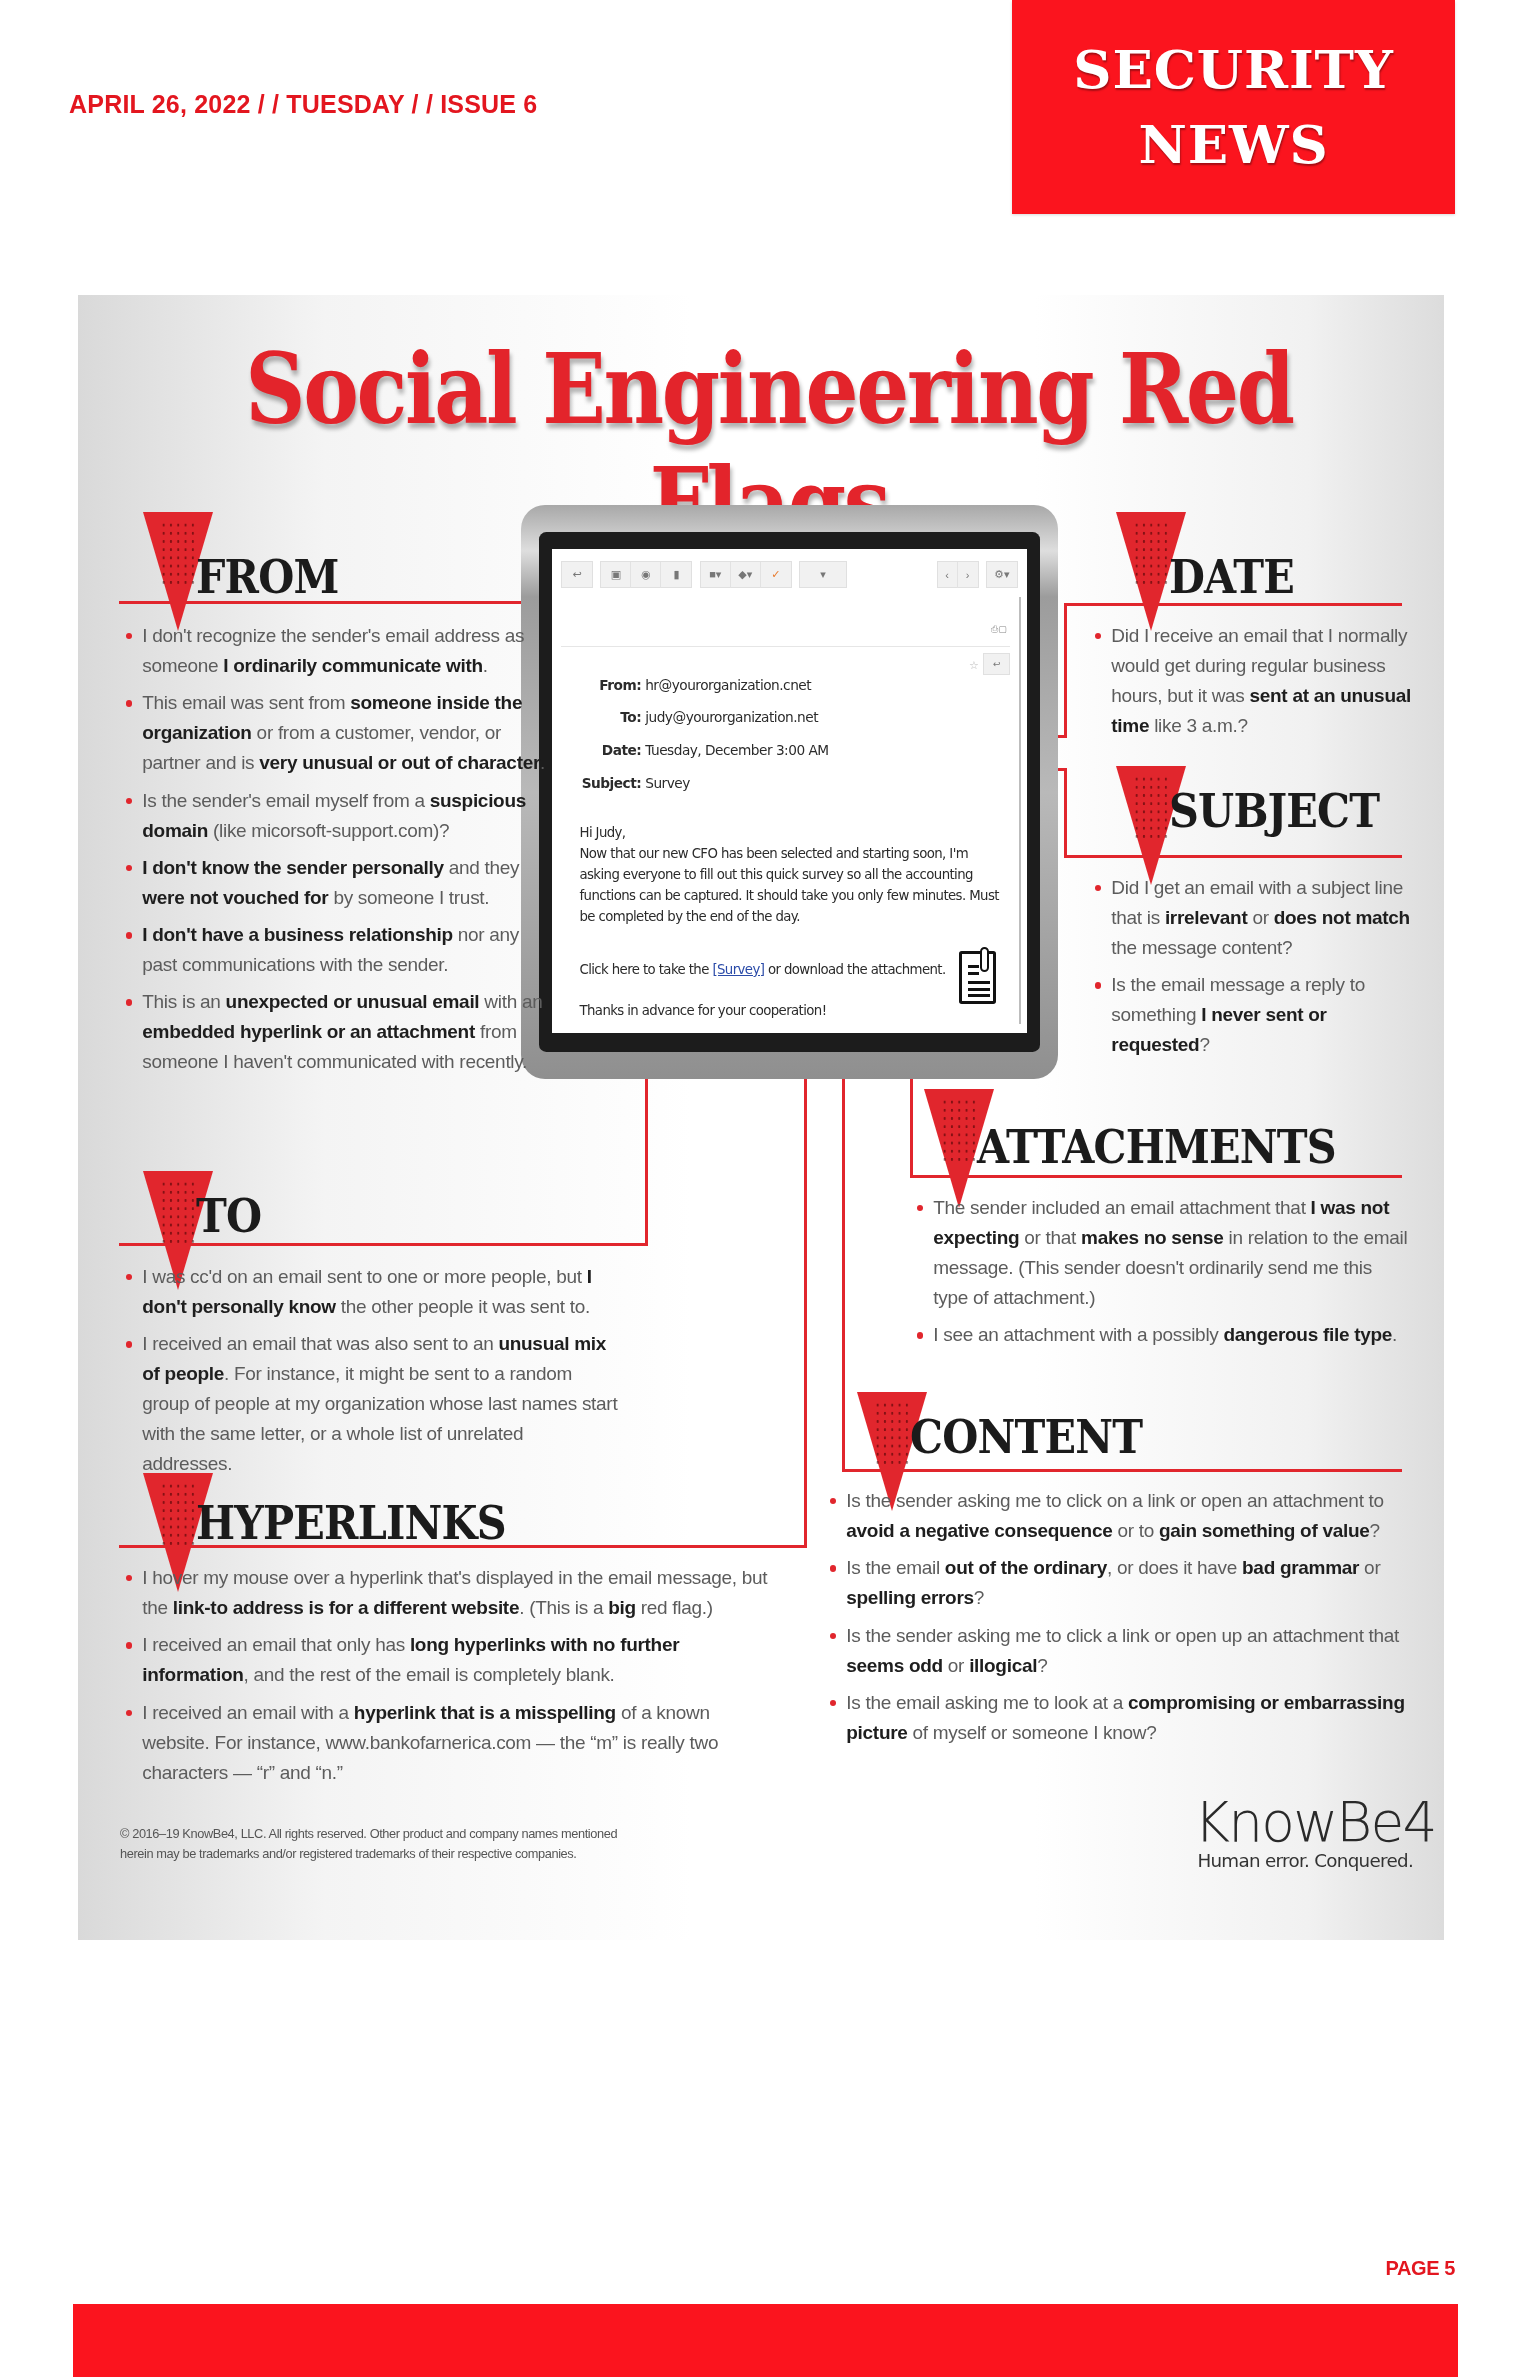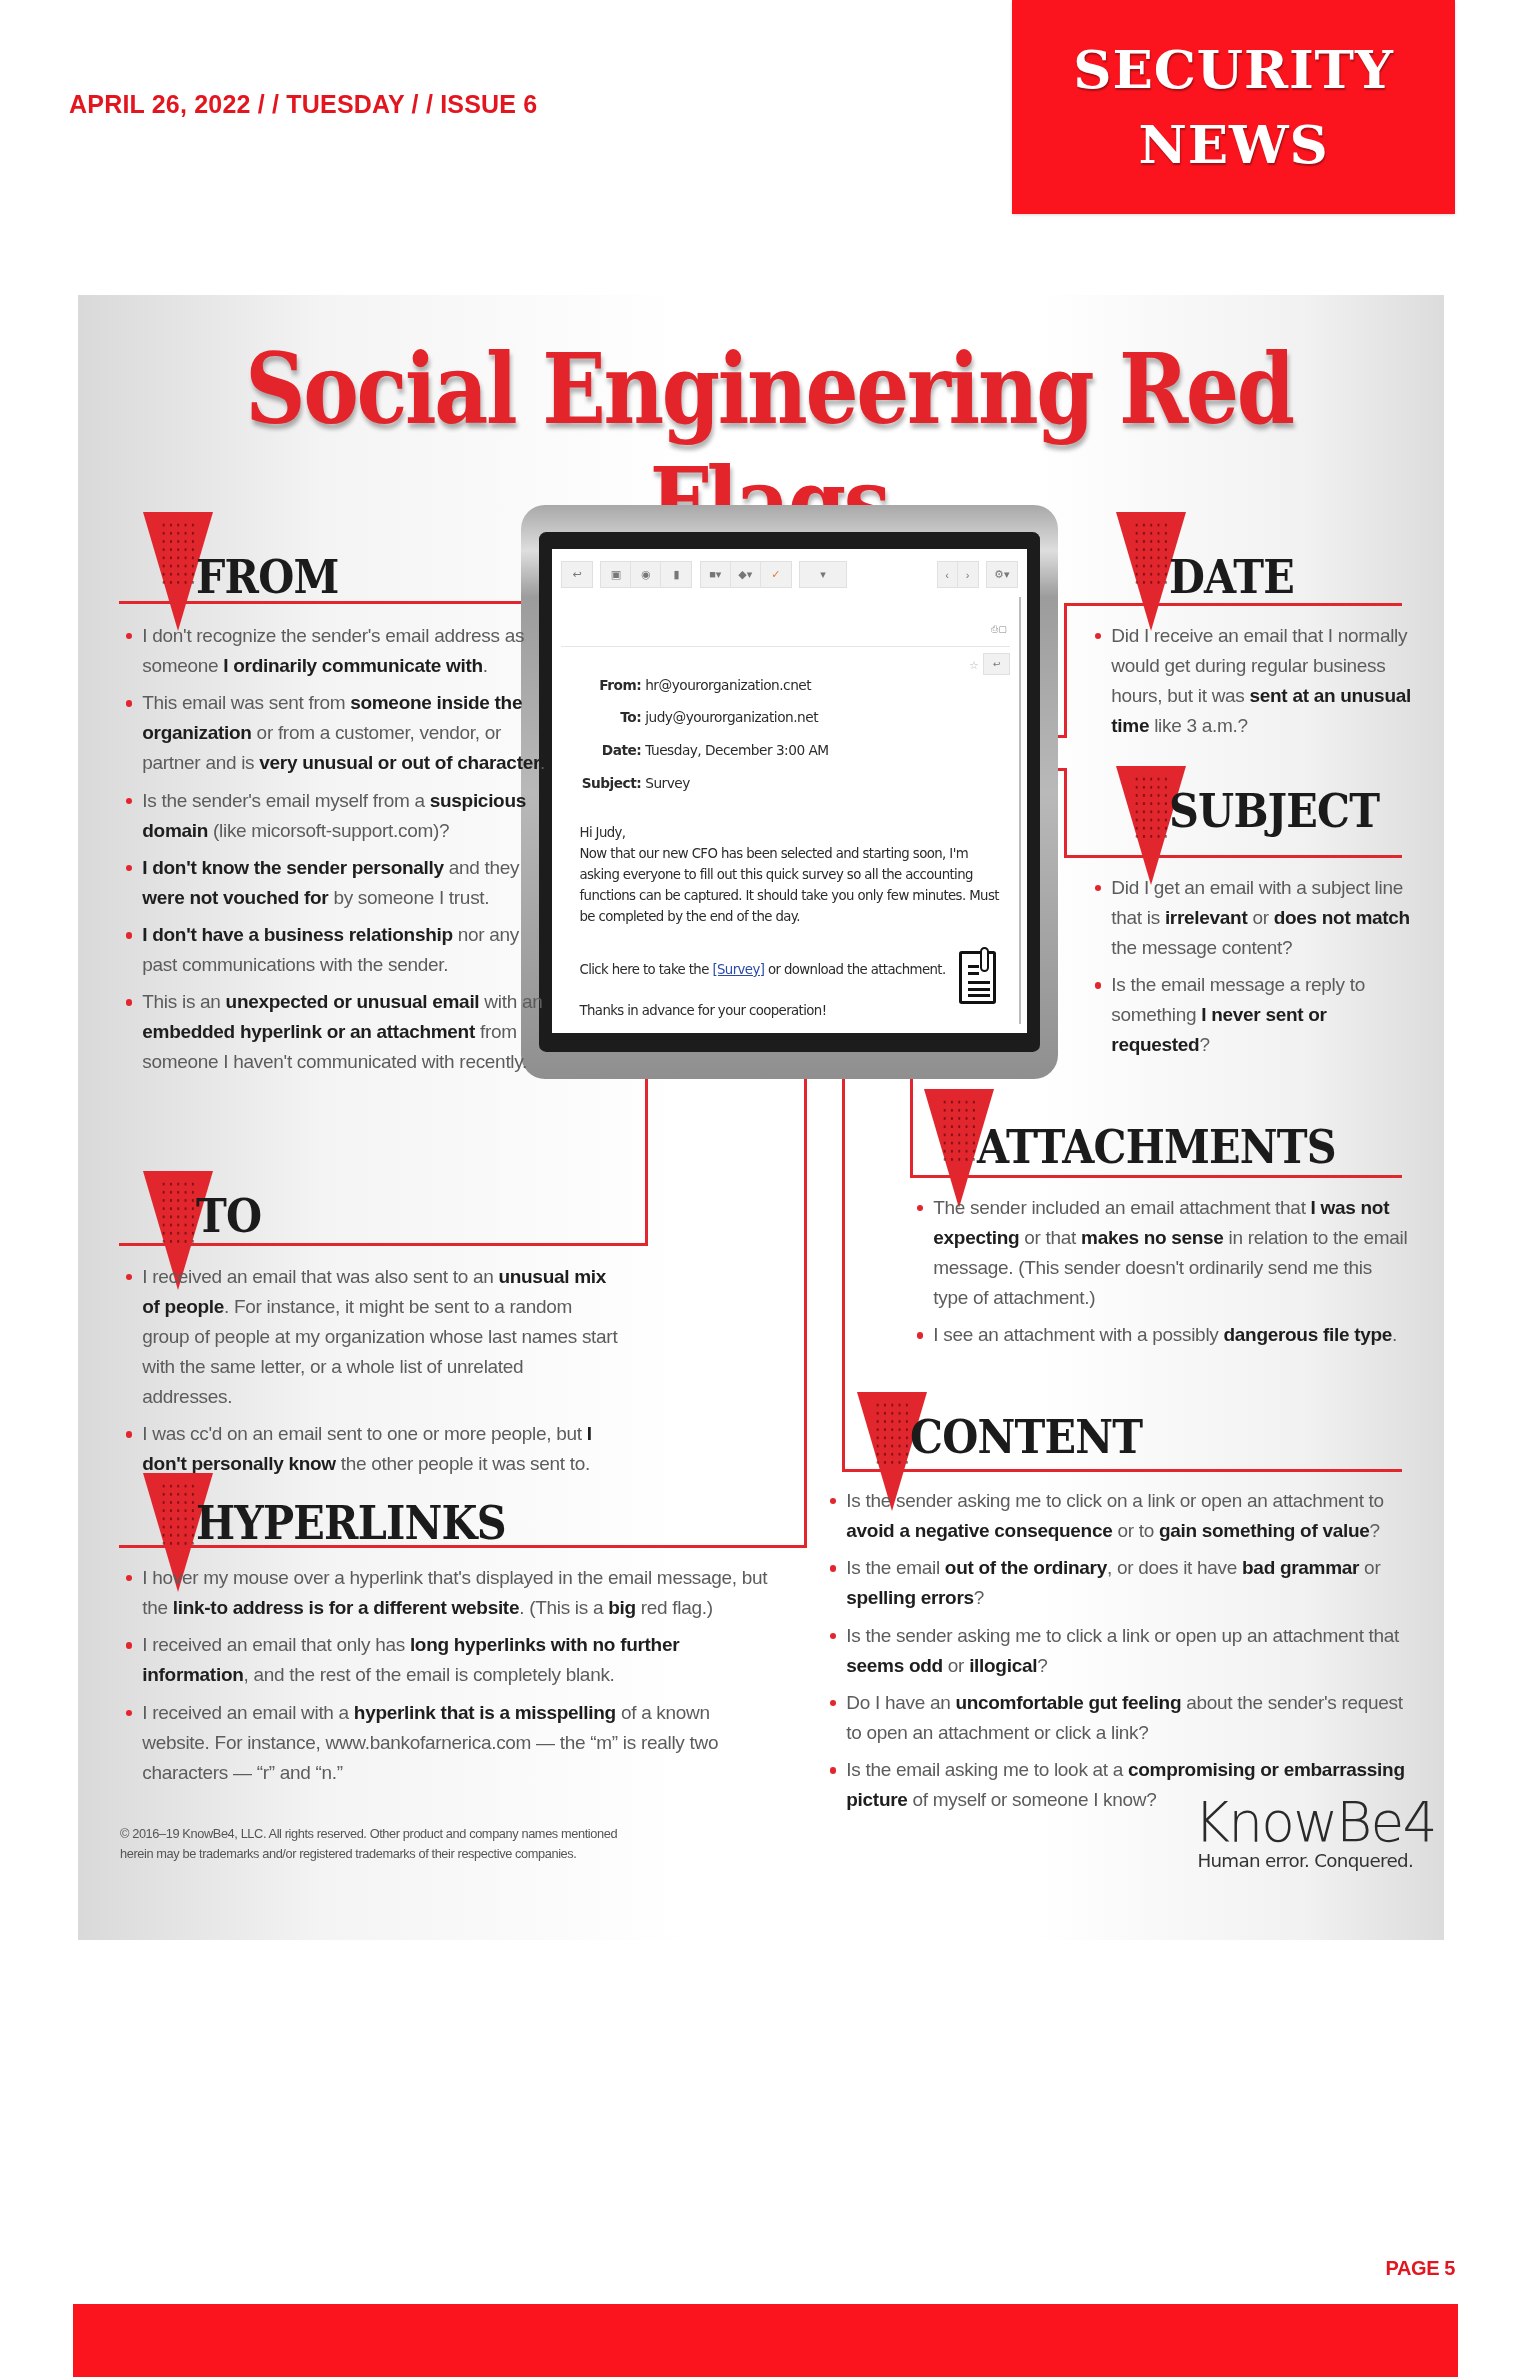"I received an email that was" li { order: before "I was cc'd on an" -> after "I was cc'd on an" }
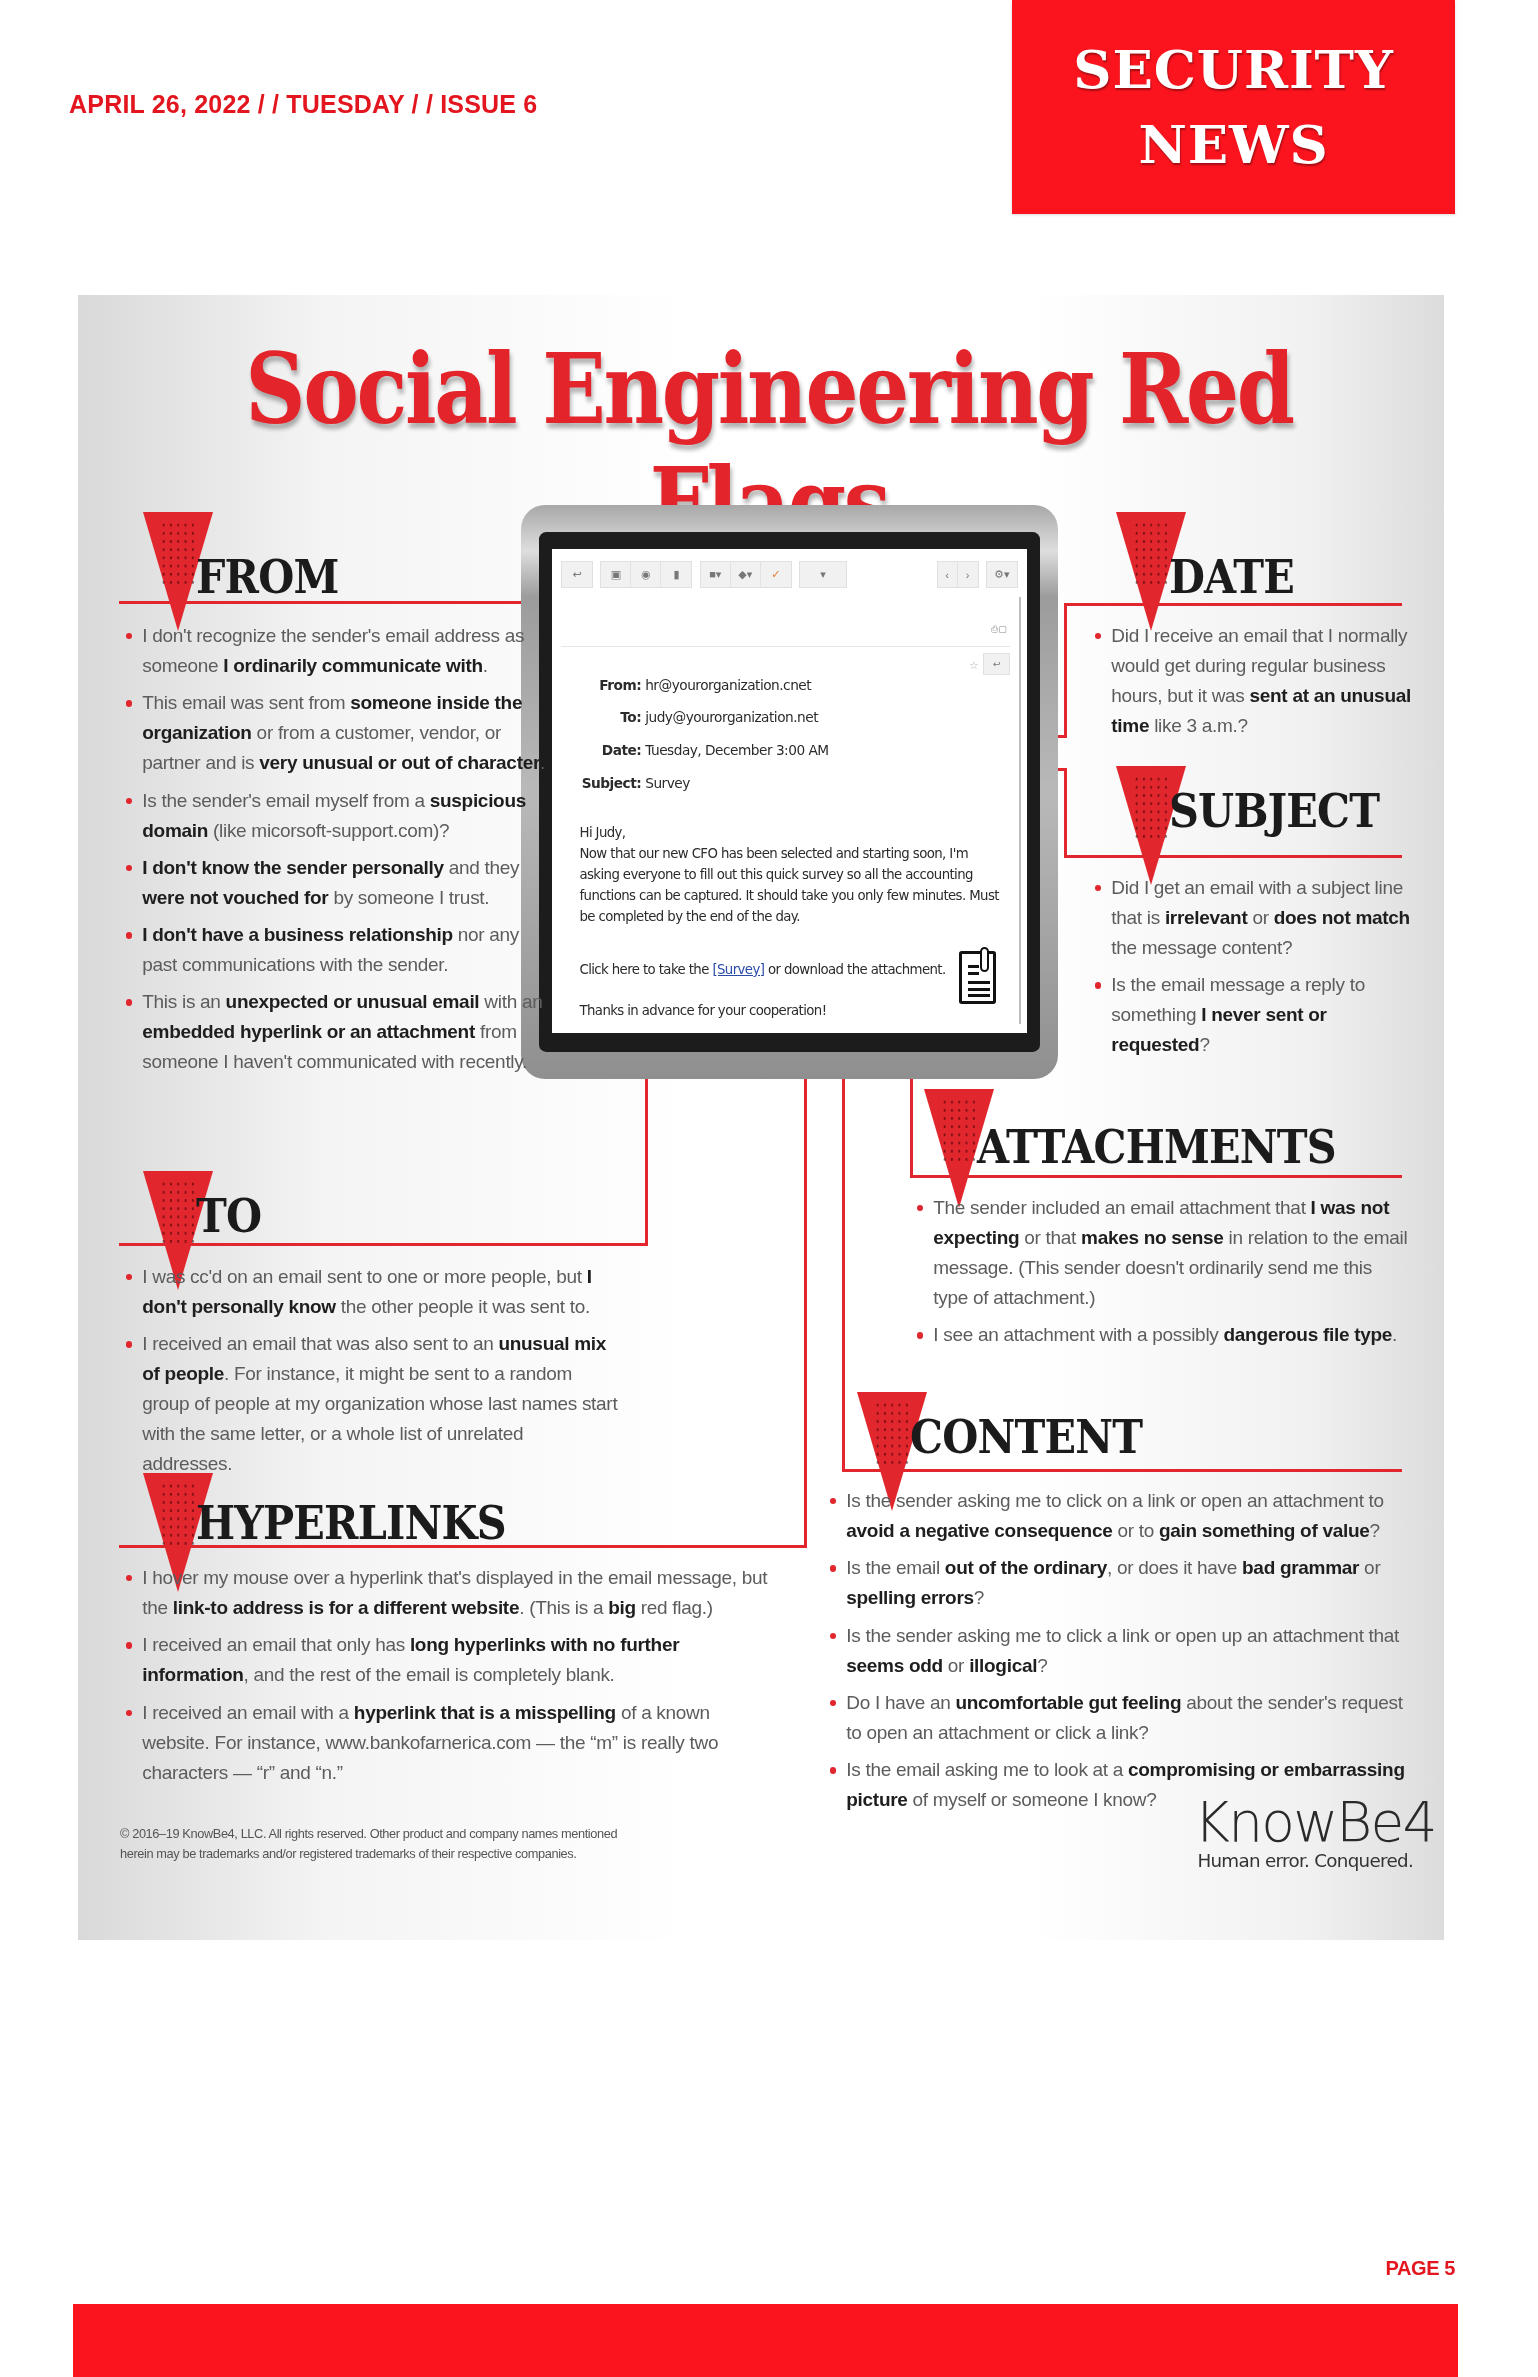"Do I have an uncomfortable" li { html: <li><span>Do I have an </span><b>uncomfortable gut feeling</b><span> about the sender's request to open an attachment or click a link?</span></li> -> none }
